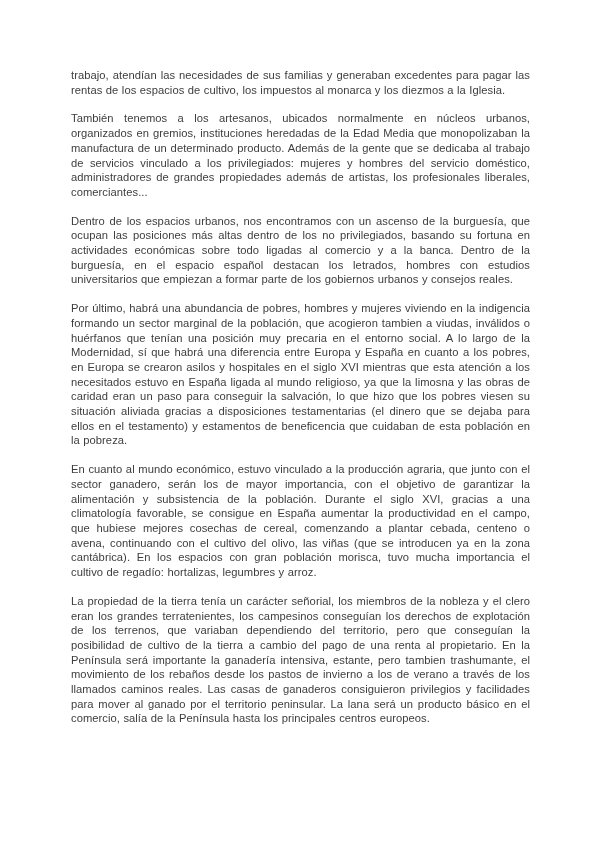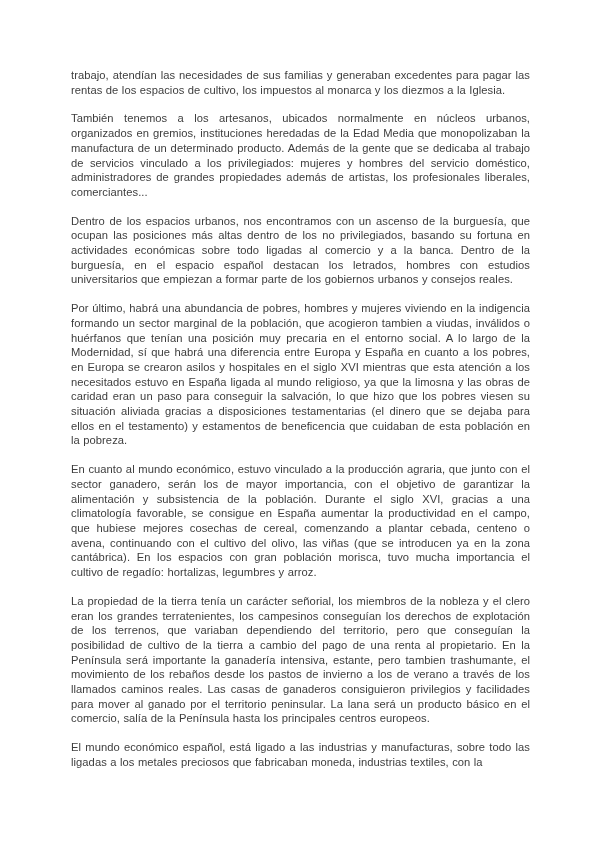"El mundo económico español, está" p { html: <p>El mundo económico español, está ligado a las industrias y manufacturas, sobre todo las ligadas a los metales preciosos que fabricaban moneda, industrias textiles, con la</p> -> none }
